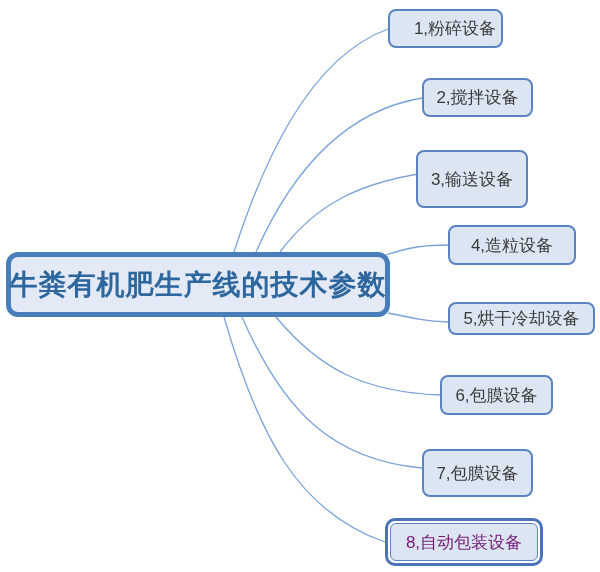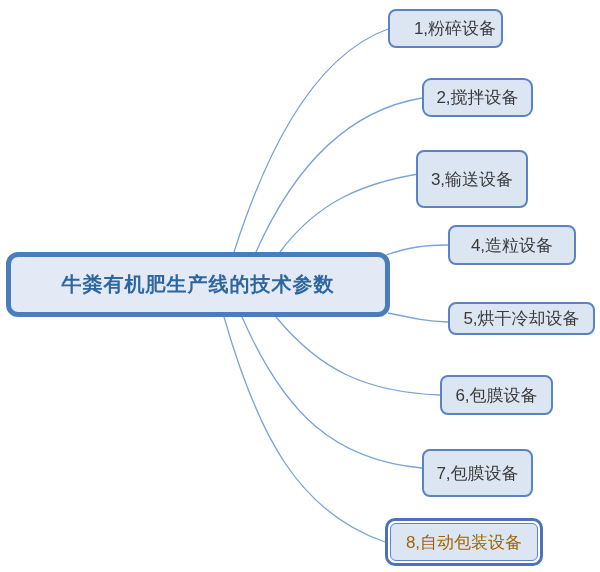"2,搅拌设备" .n2 { border-radius: 9px -> none }
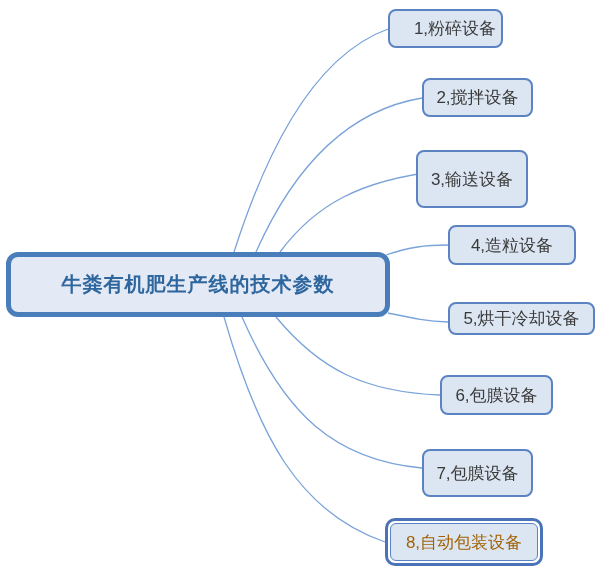"牛粪有机肥生产线的技术参数" .central-node { font-size: 20px -> 28px }
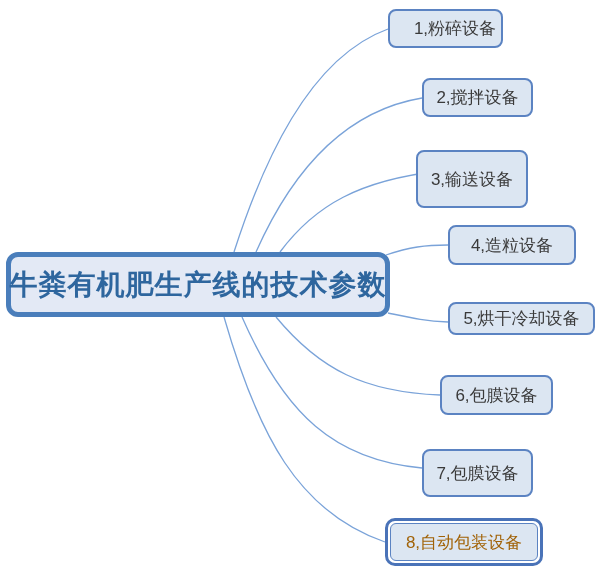"8,自动包装设备" .selected-wrap .inner { color: #a16207 -> #701a75 }
